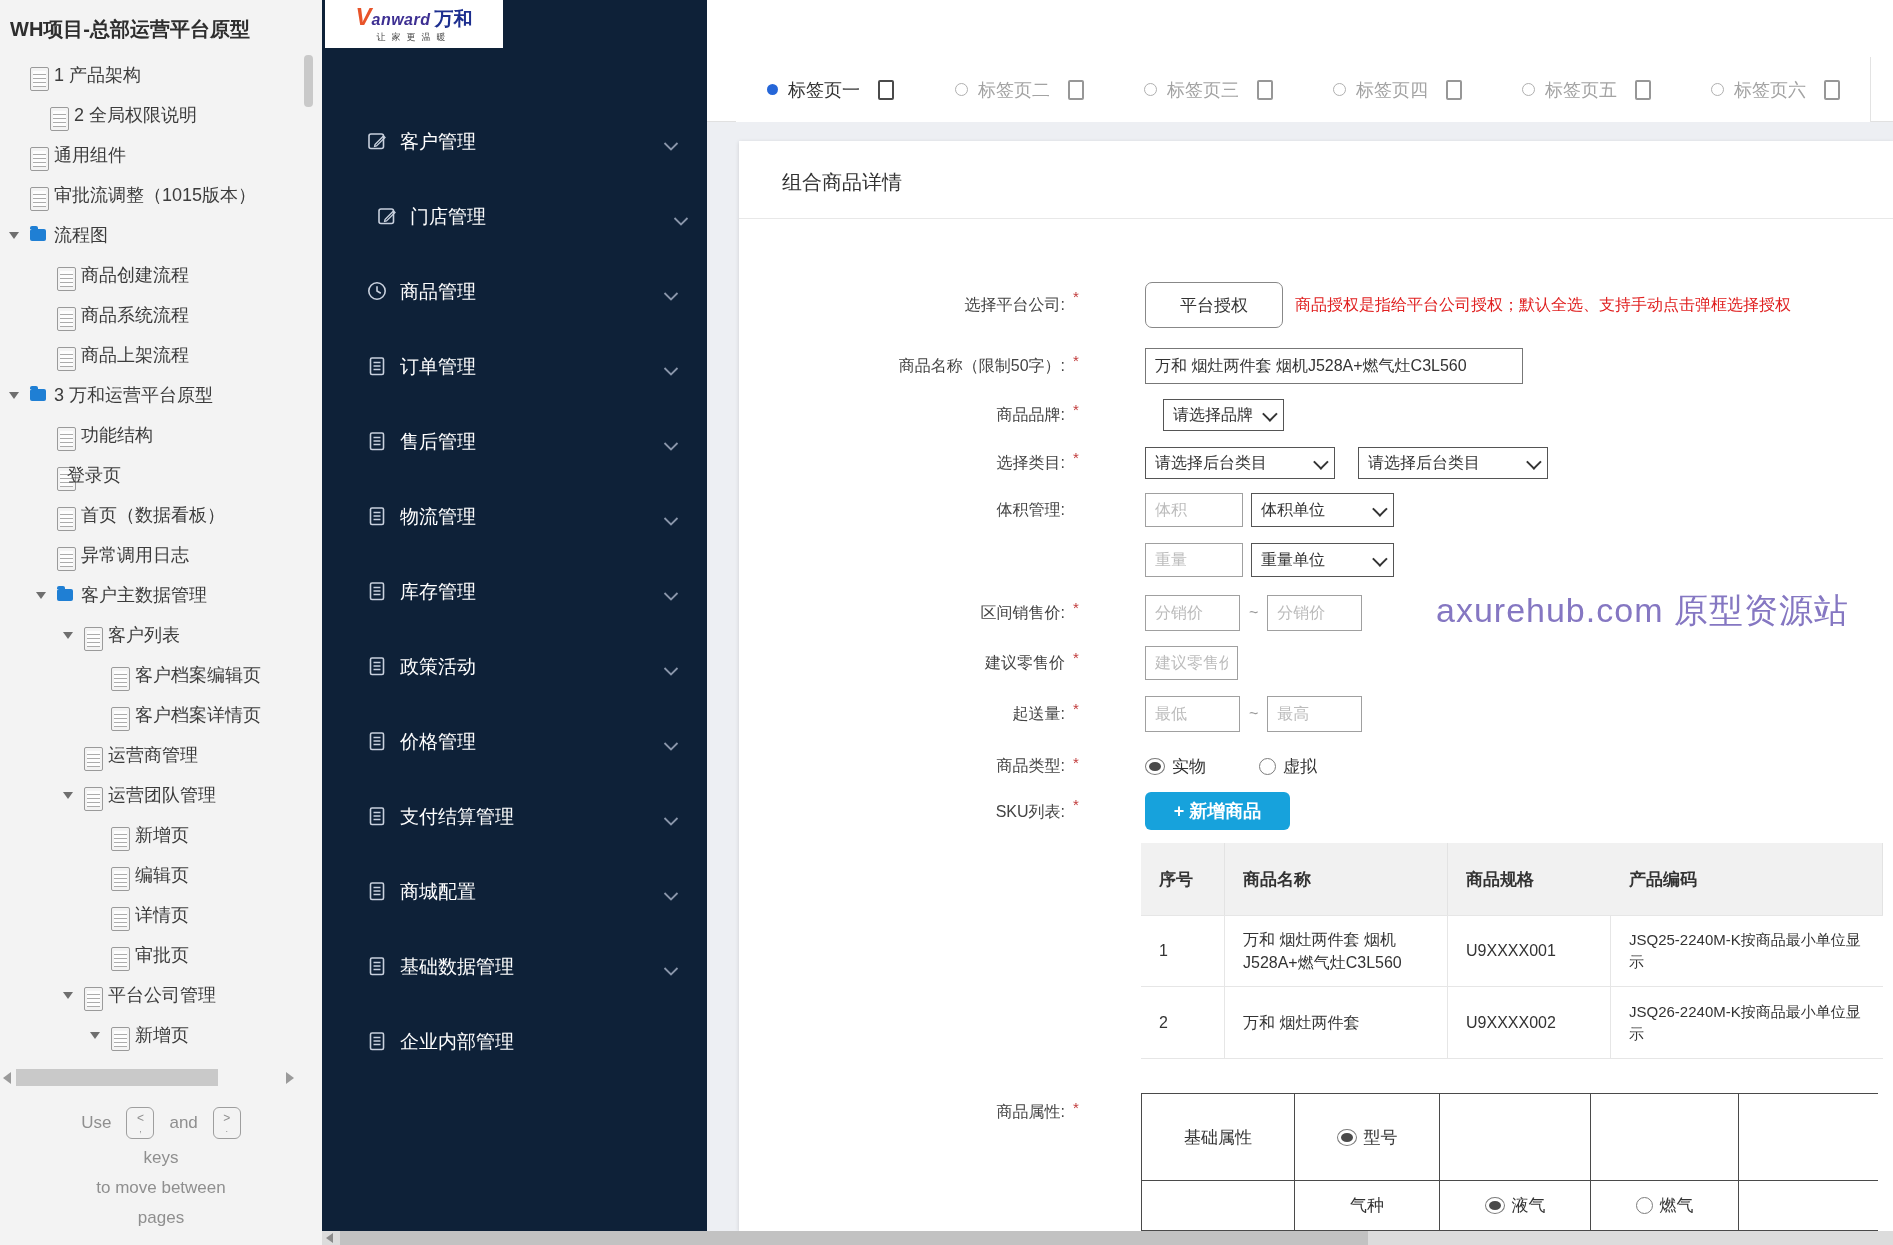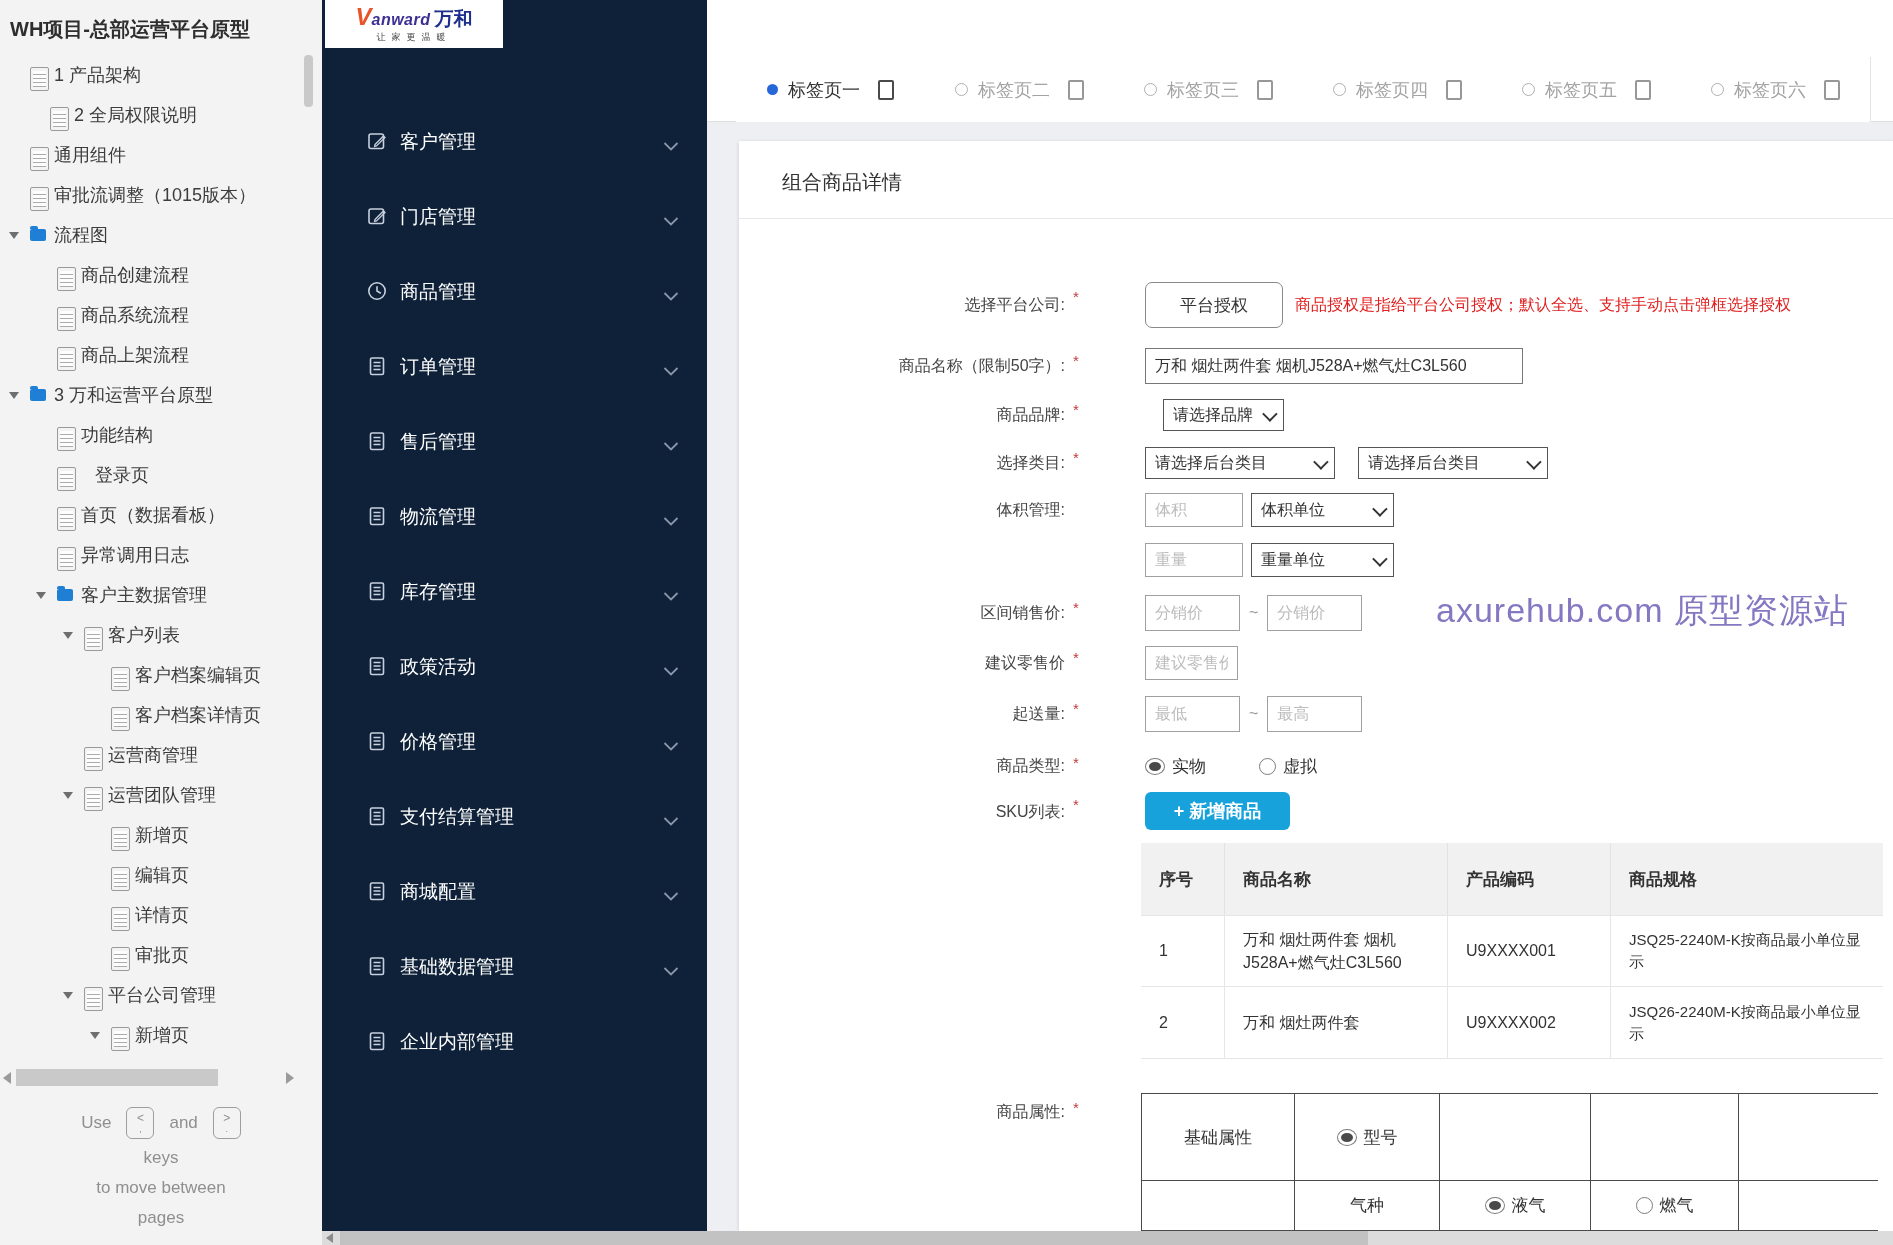"门店管理" div.menu-row { margin-left: none -> 10px }
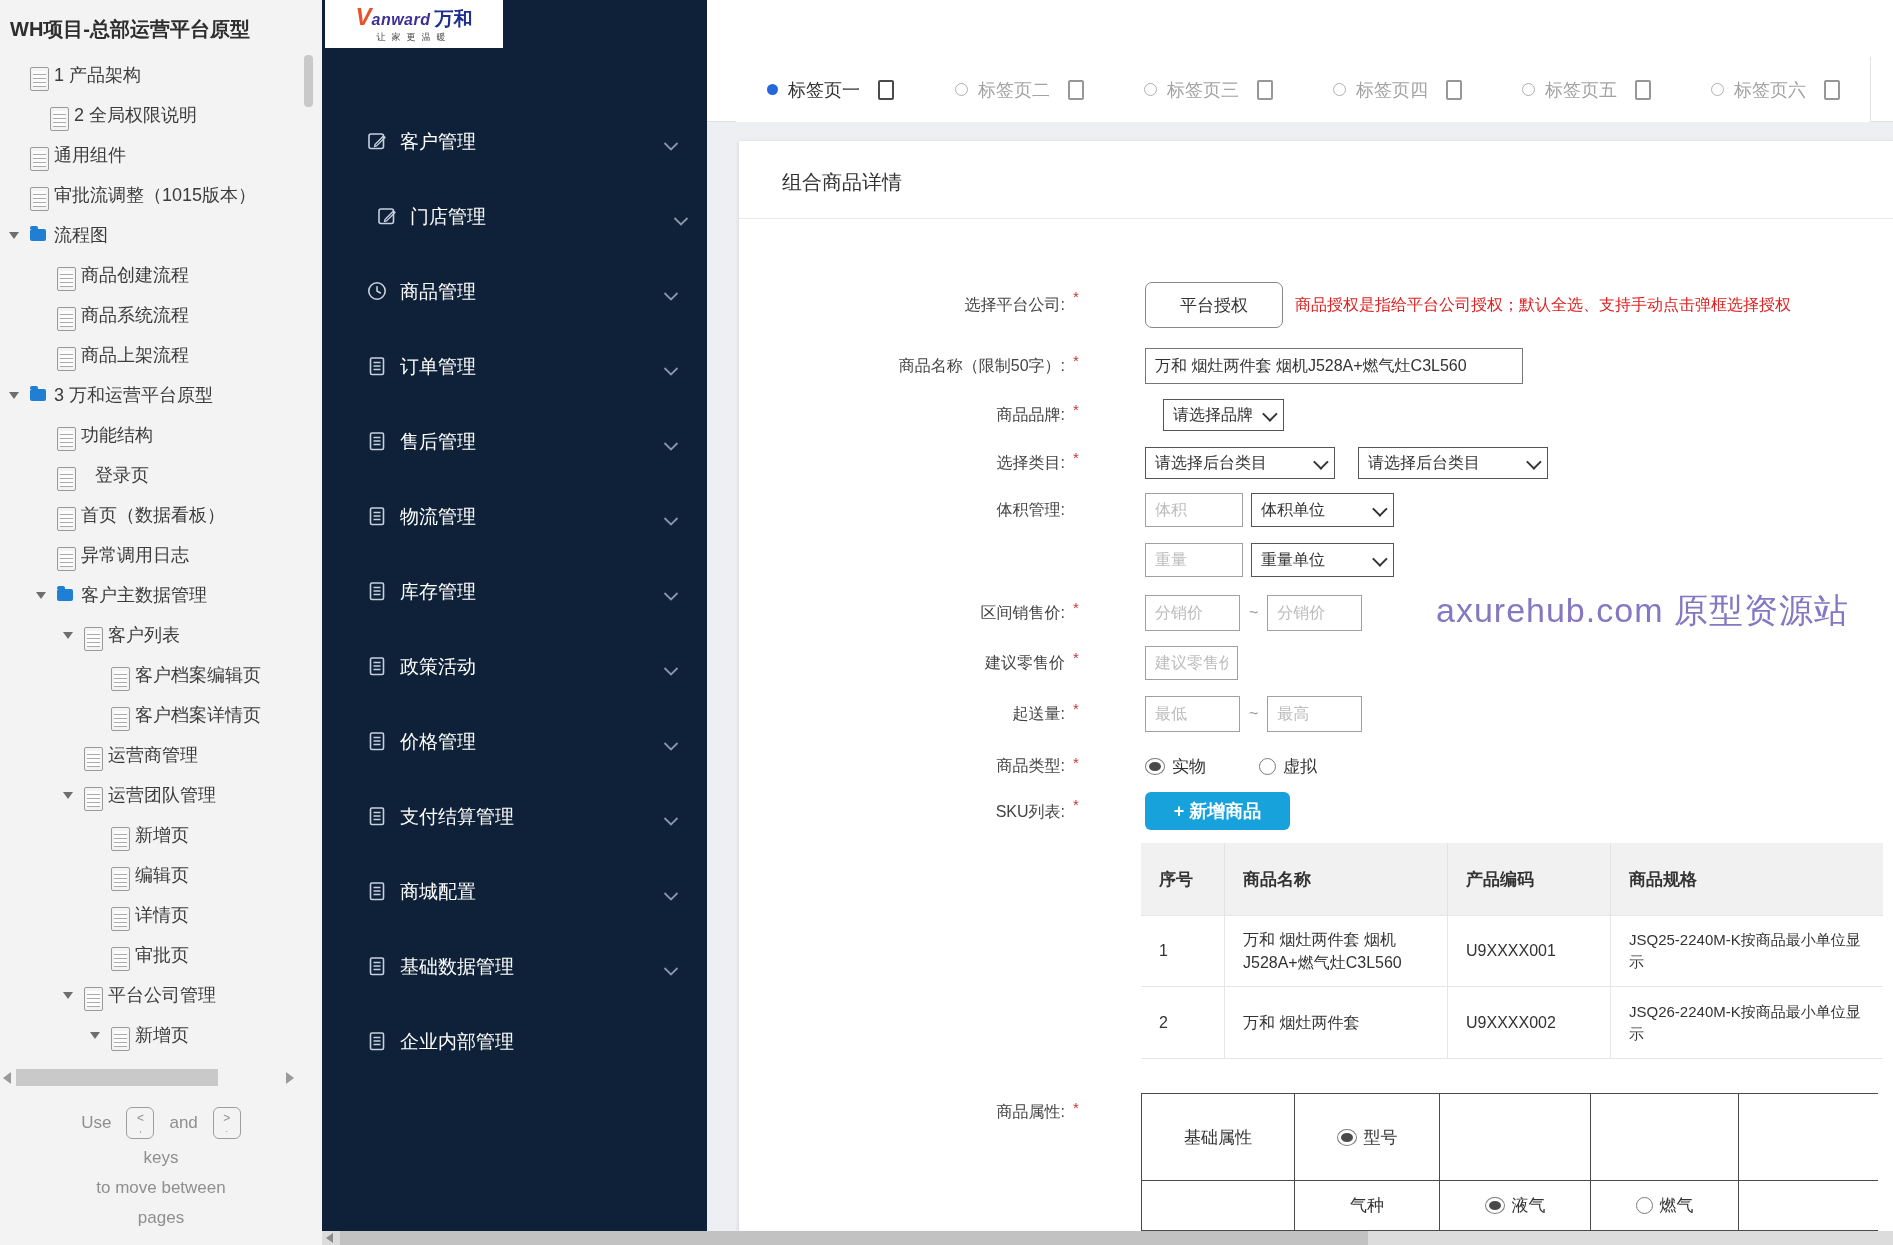"登录页" span.t-label { left: 95px -> 67px }
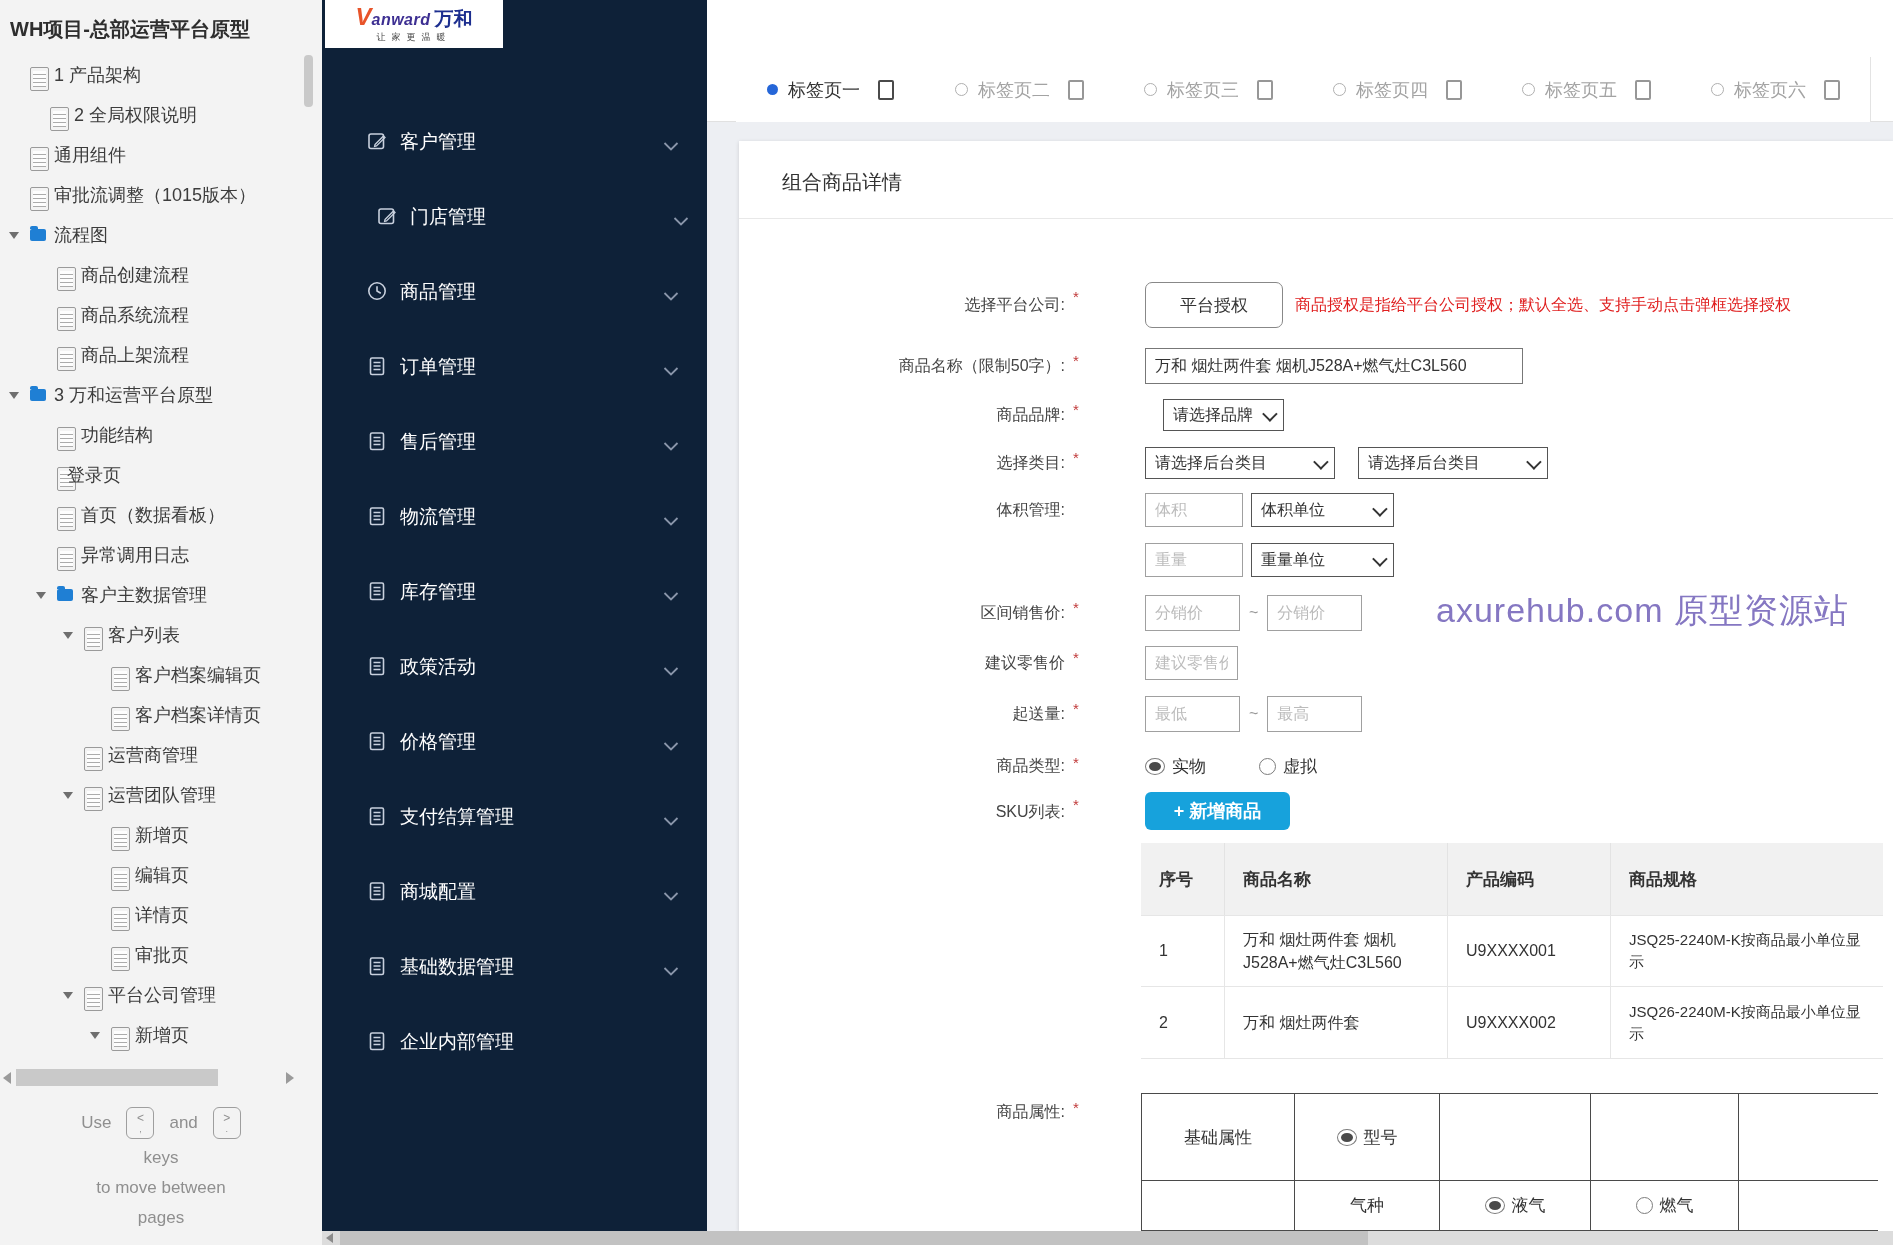"产品编码" div.sku-h { order: before "商品规格" -> after "商品规格" }
